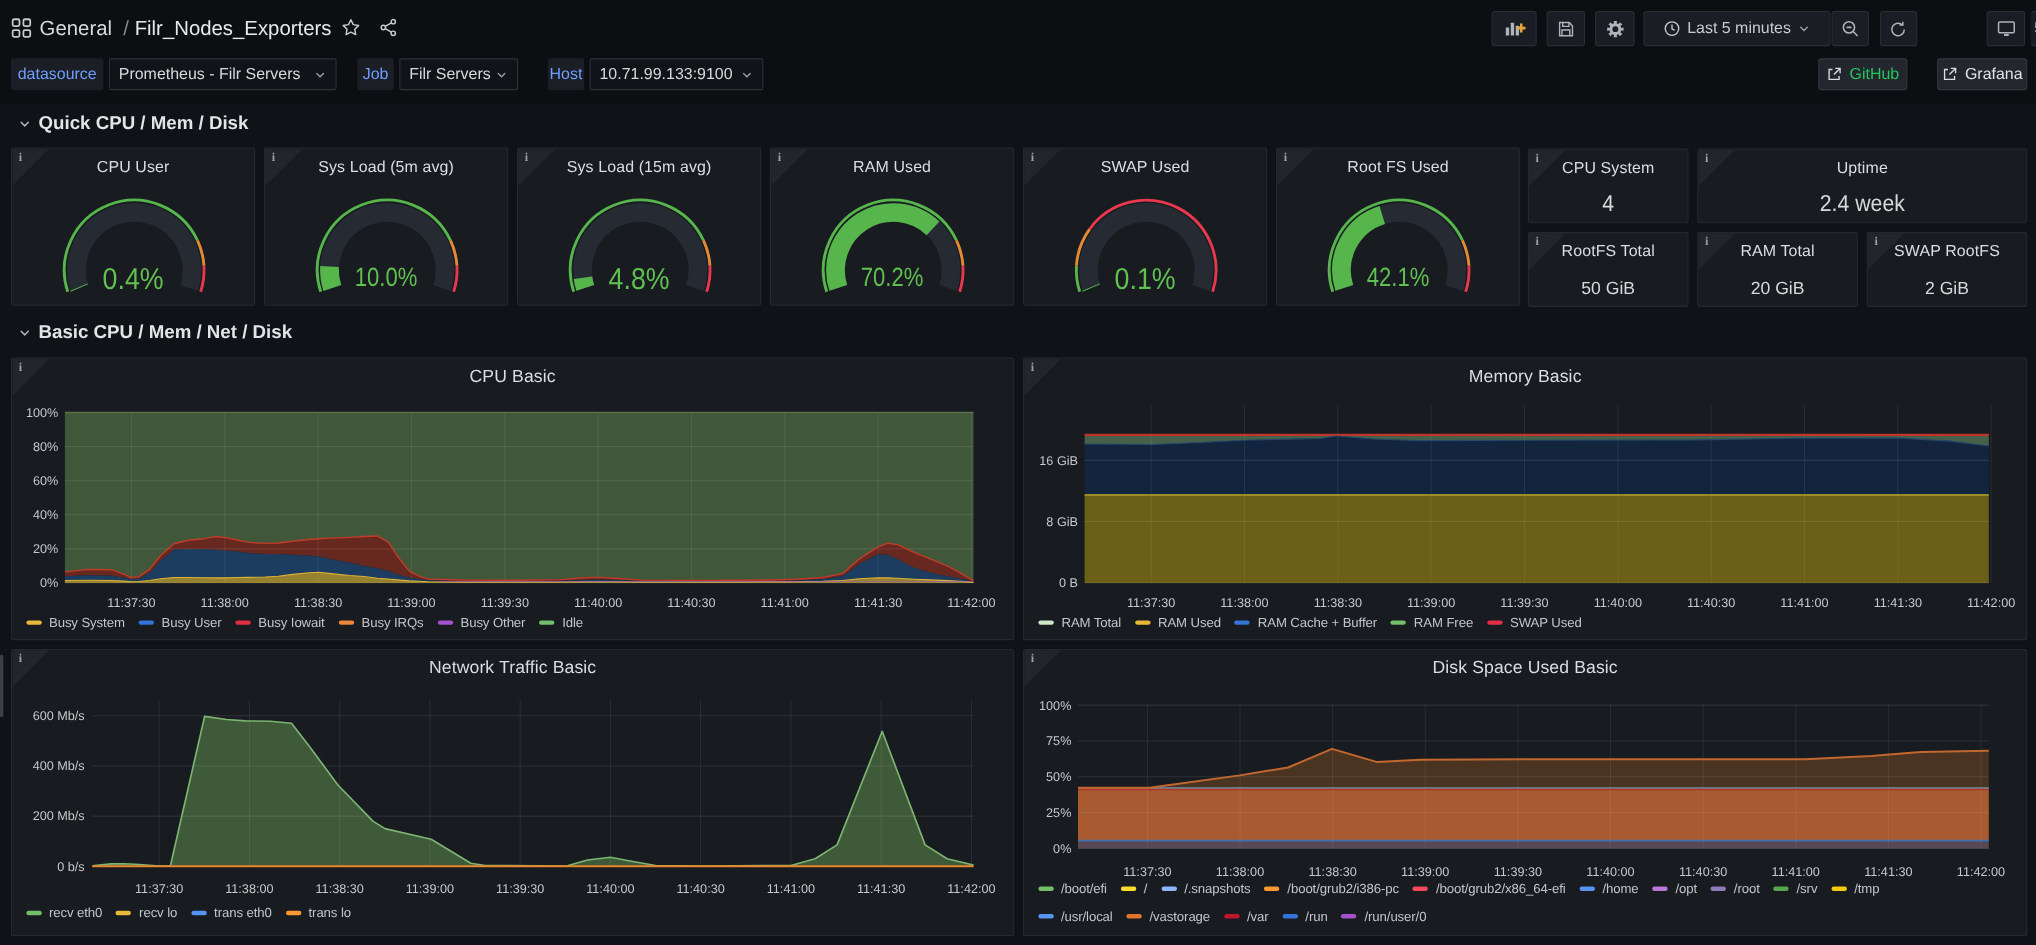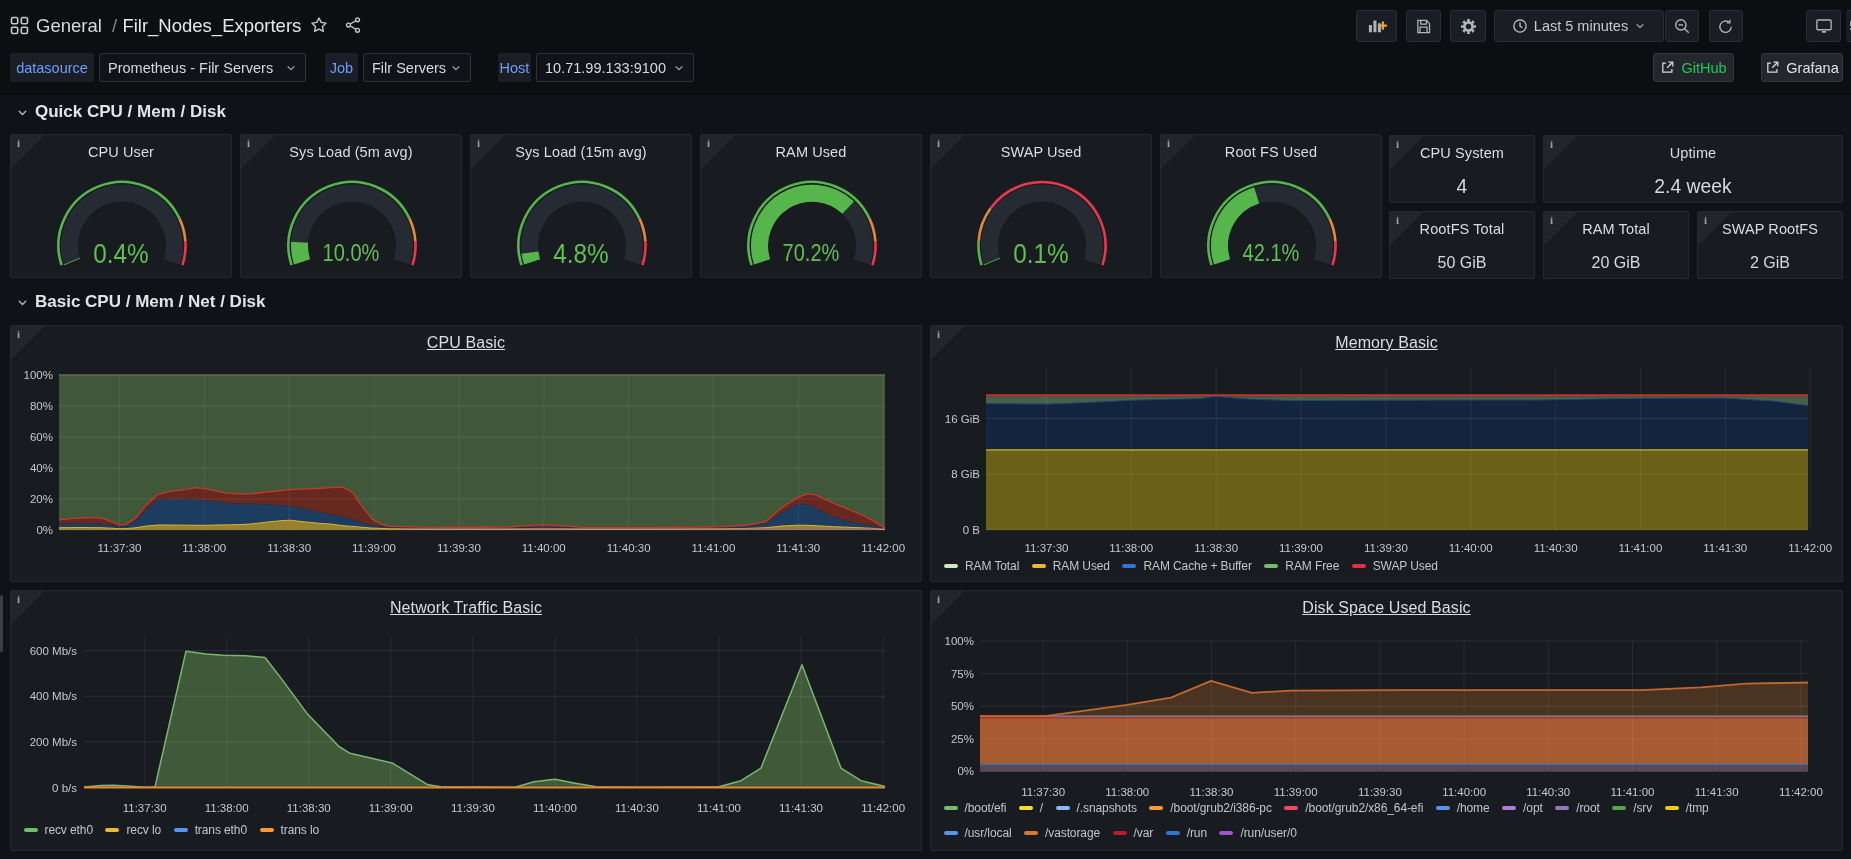"CPU Basic" .ptitle.big { text-decoration: underline -> none }
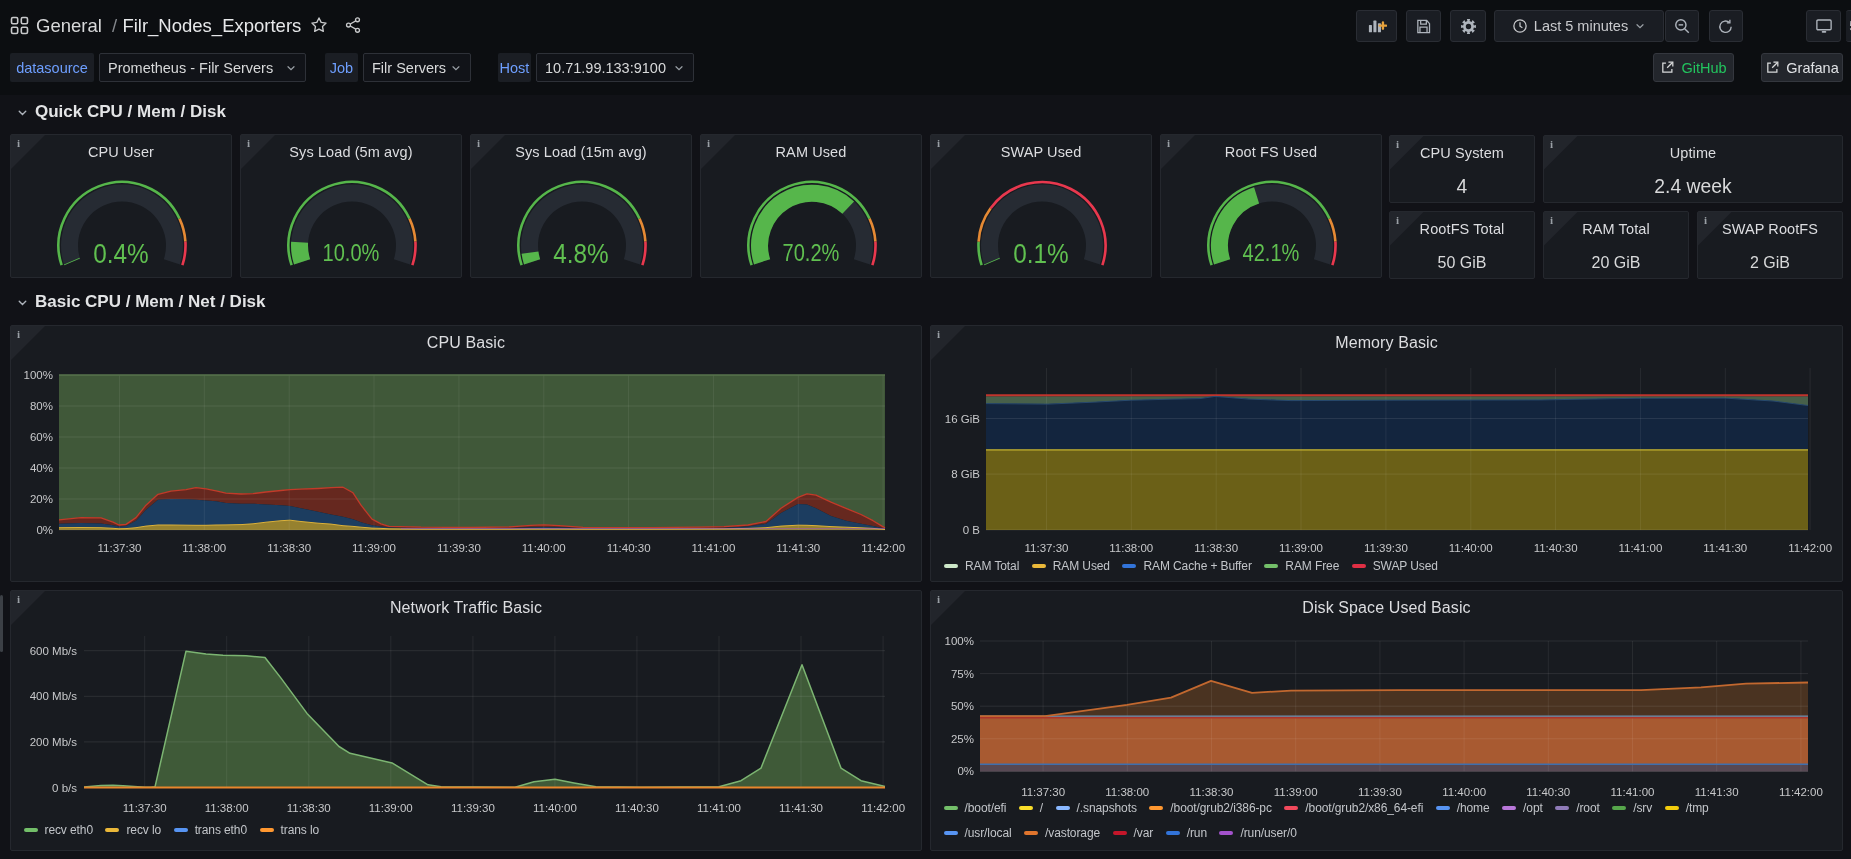"Busy System" div.legend { html: none -> <div> <span><span></span>Busy System</span> <span><span></span>Busy User</span> <span><span></span>Busy Iowait</span> <span><span></span>Busy IRQs</span> <span><span></span>Busy Other</span> <span><span></span>Idle</span> </div> }
